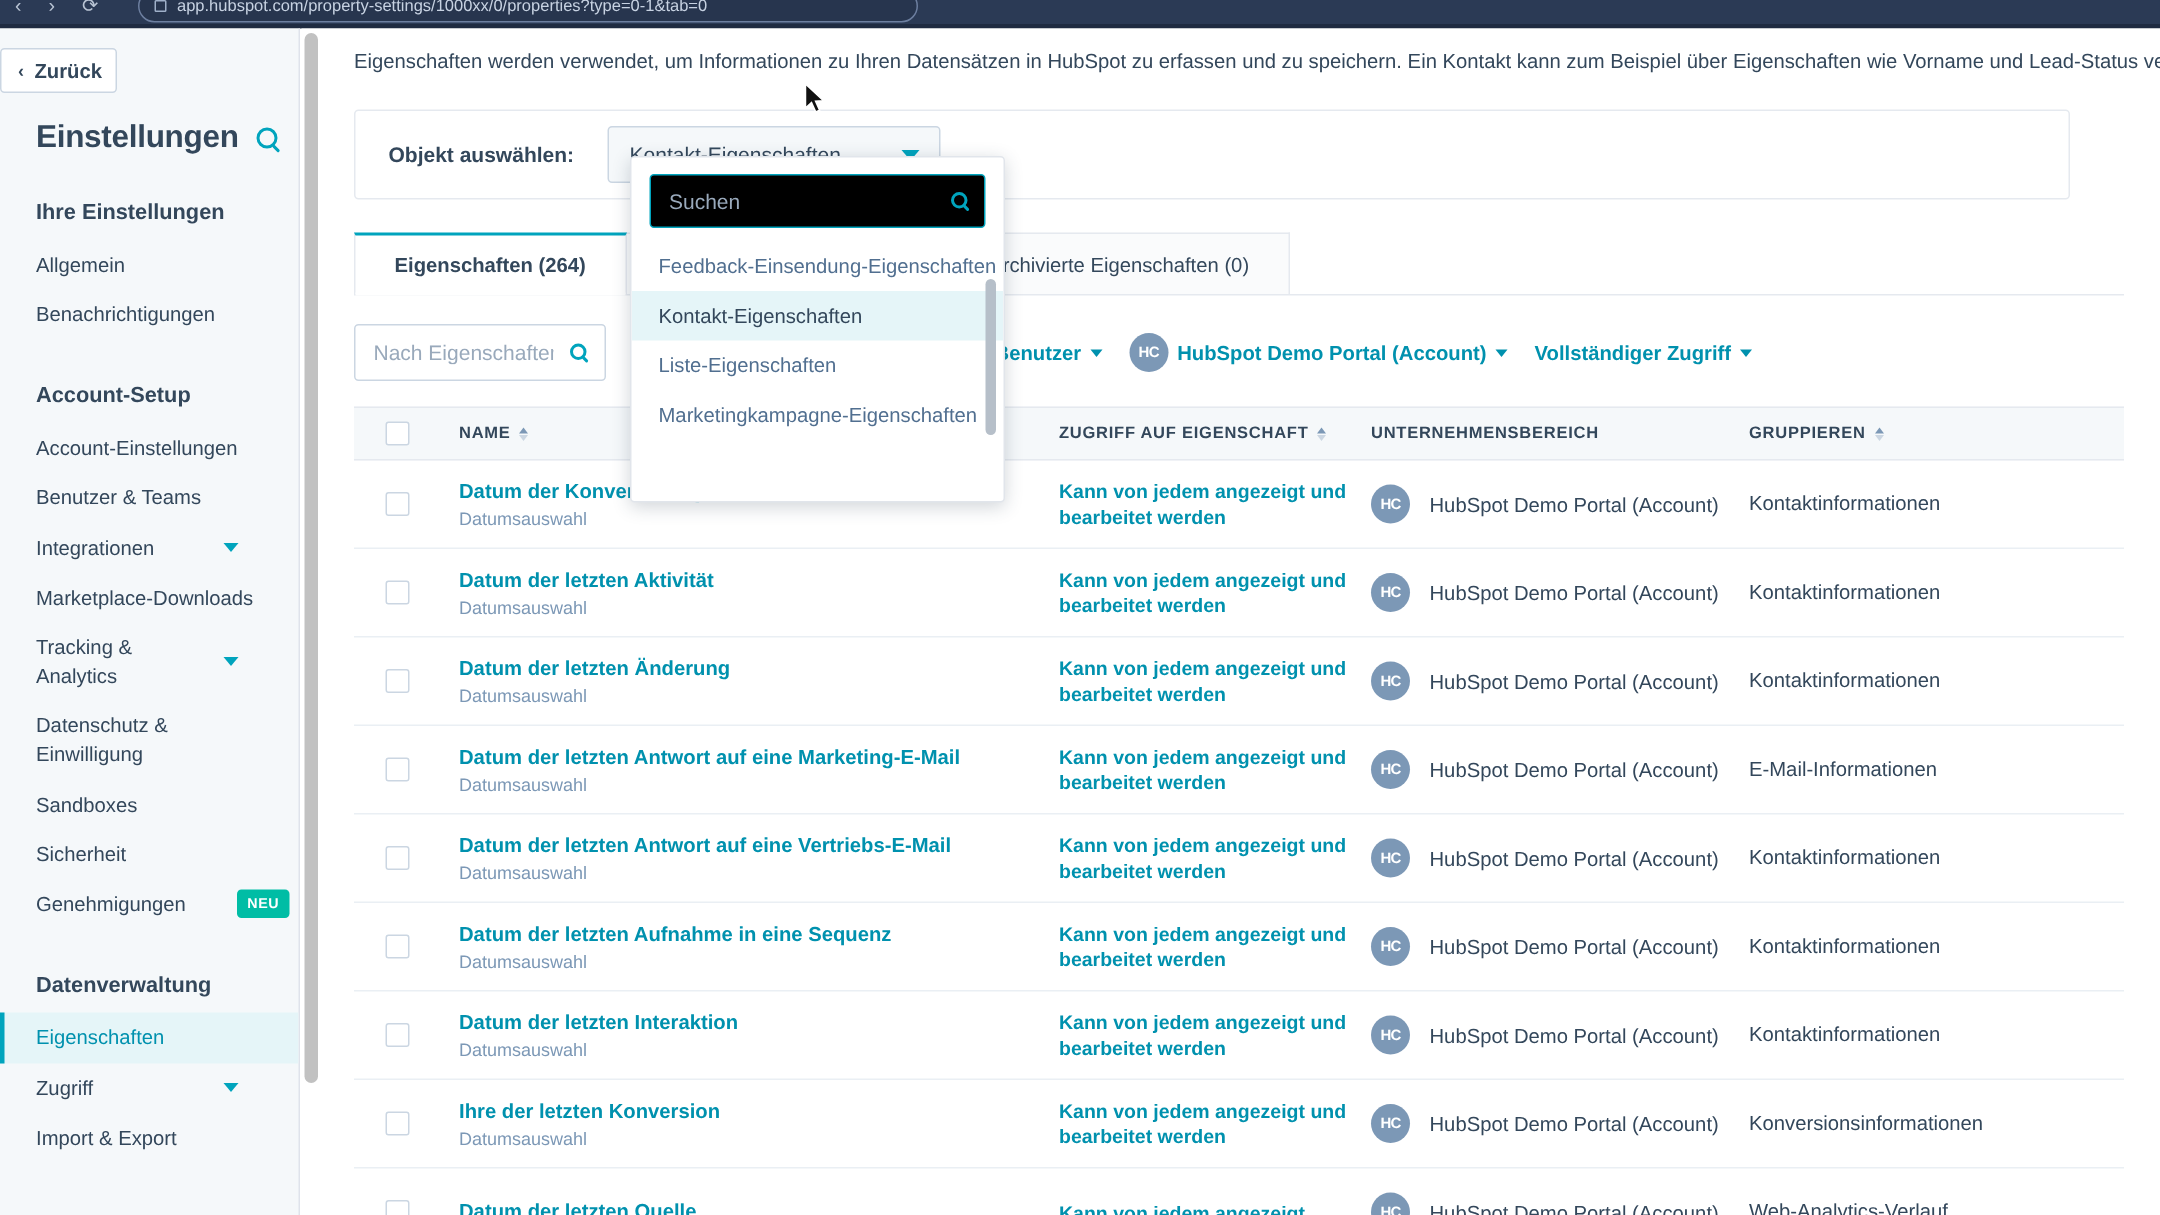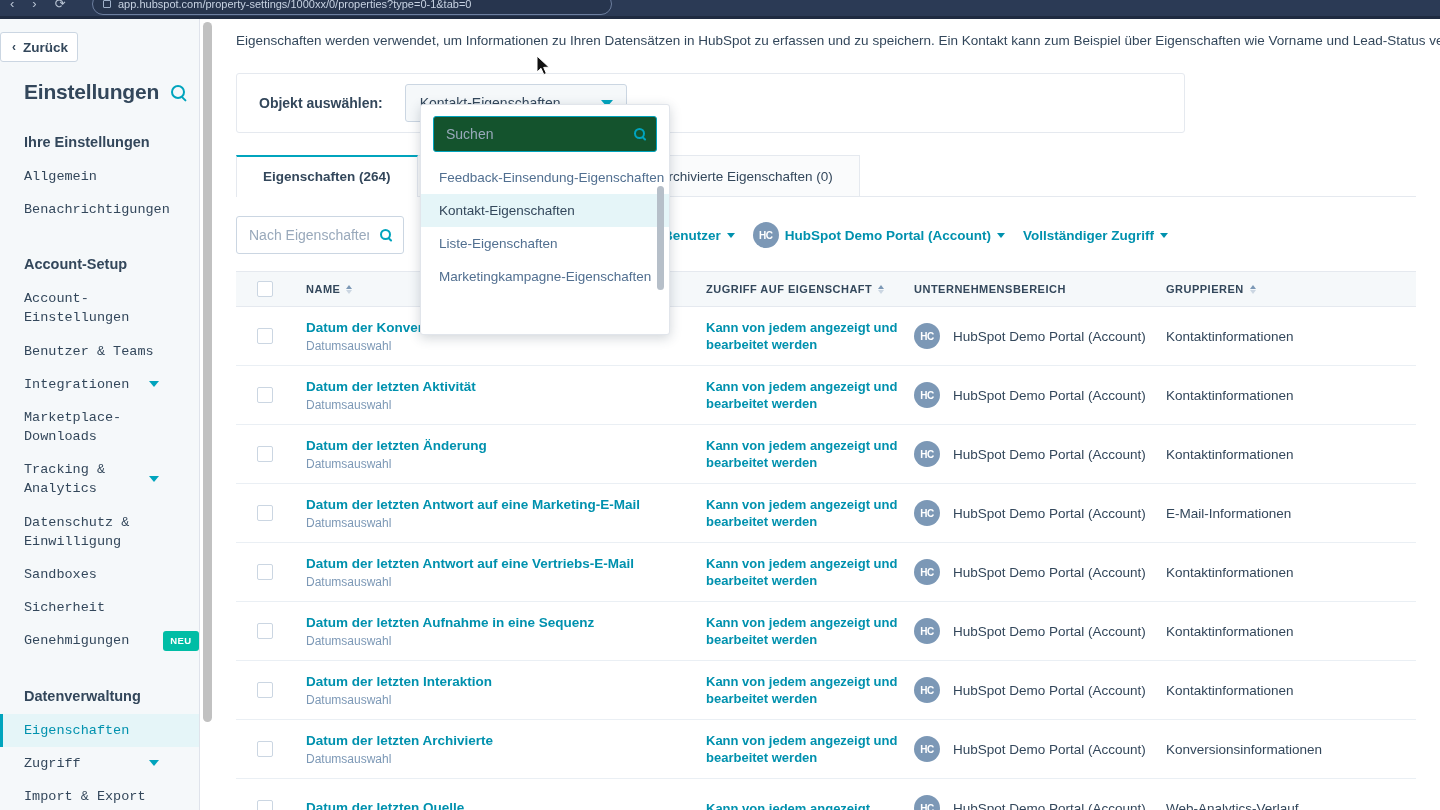"Objekt auswählen:" .object-card { width: 949px -> 1144px }
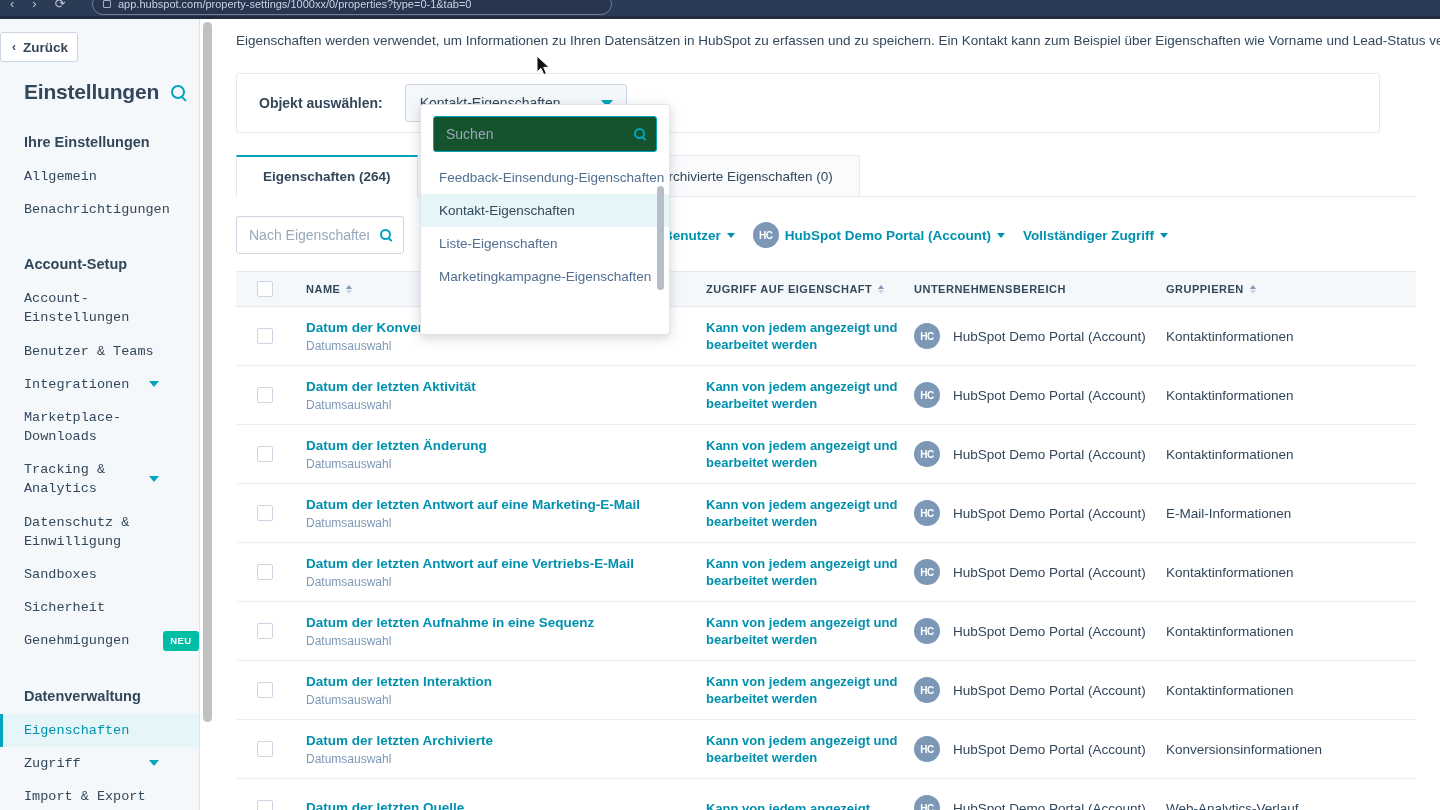"Suchen" .dd-search { background: #14532d -> #000000 }
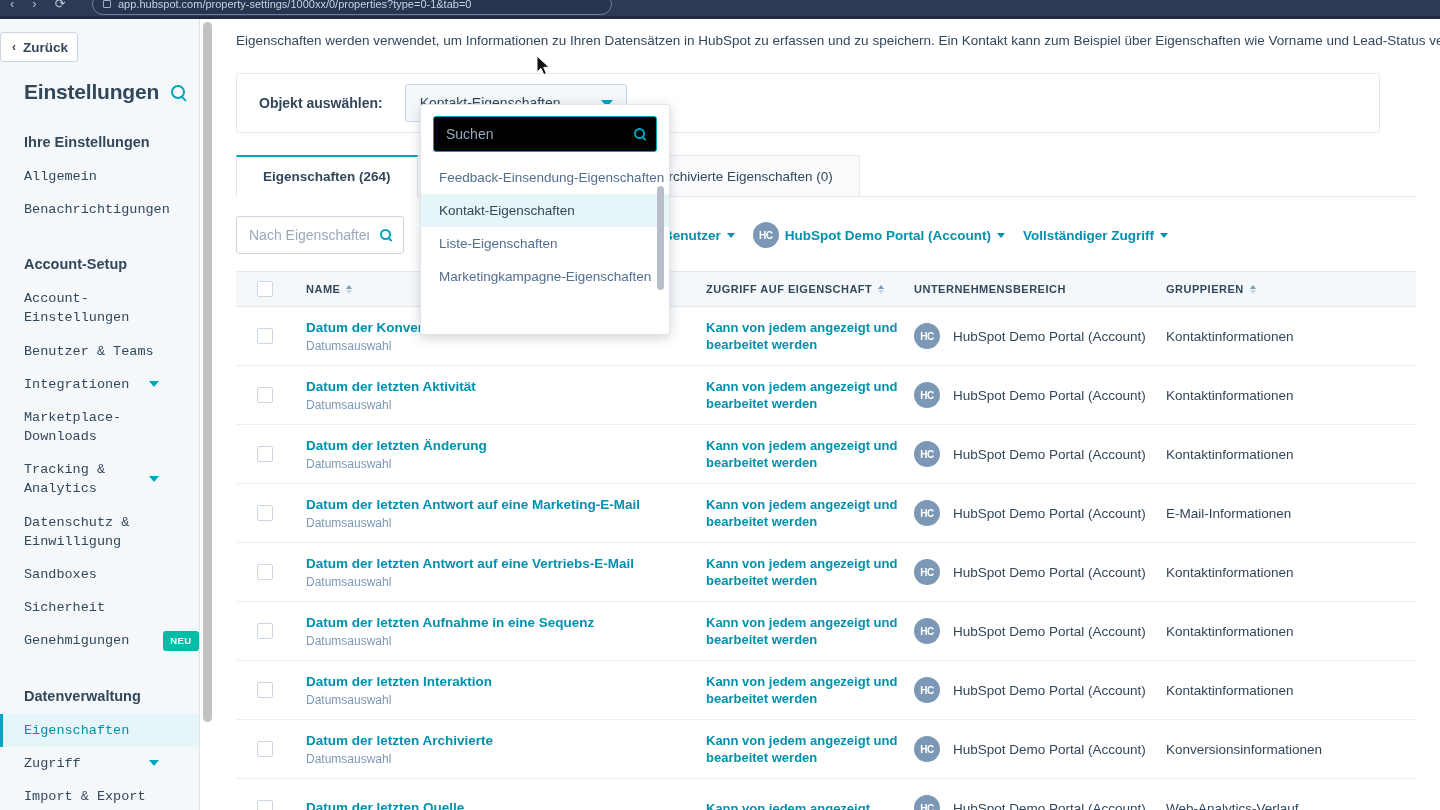"Allgemein" .nav-item .lbl { font-family: Liberation Mono, monospace -> none }
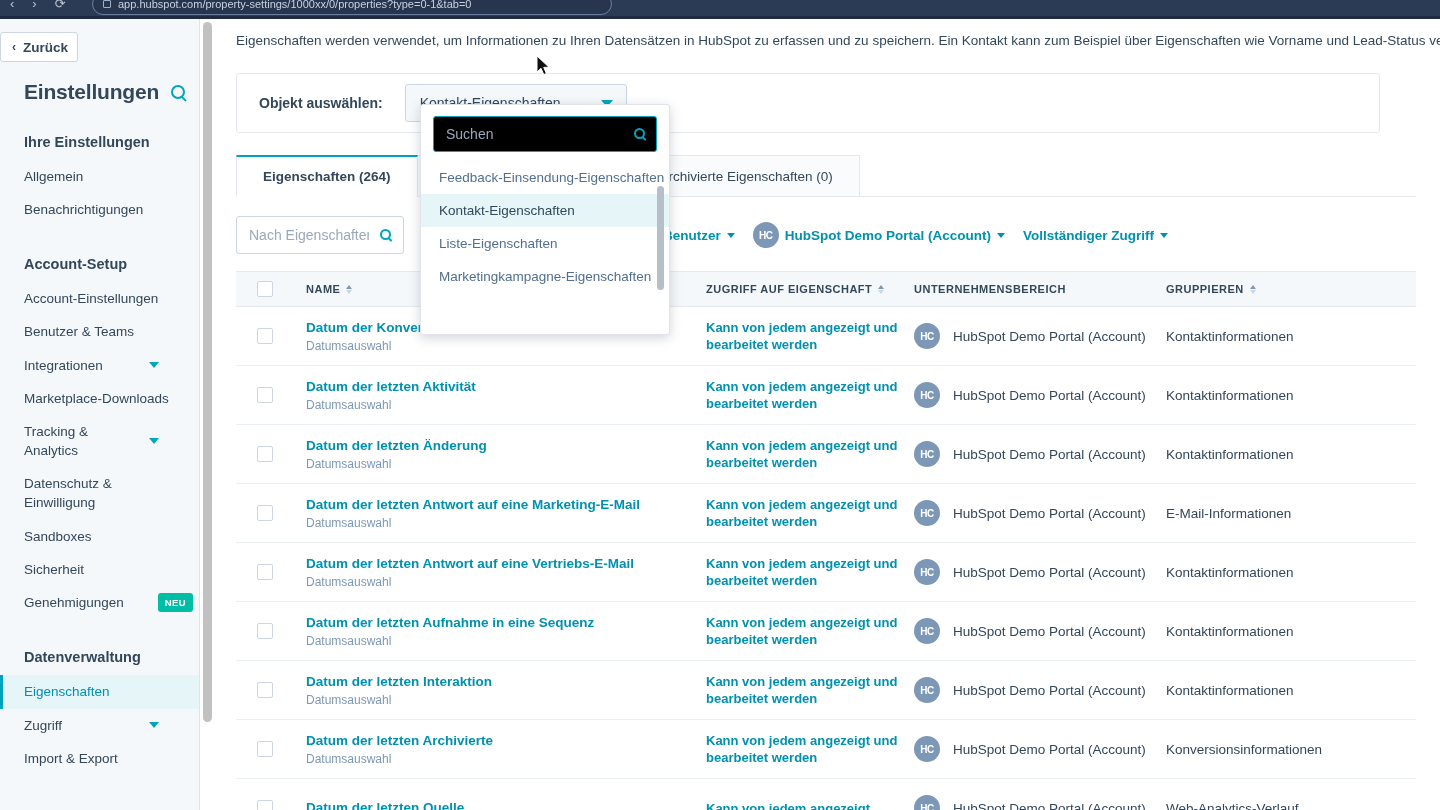"Datum der letzten Archivierte" div.prop-name { text: Datum der letzten Archivierte -> Ihre der letzten Konversion }
